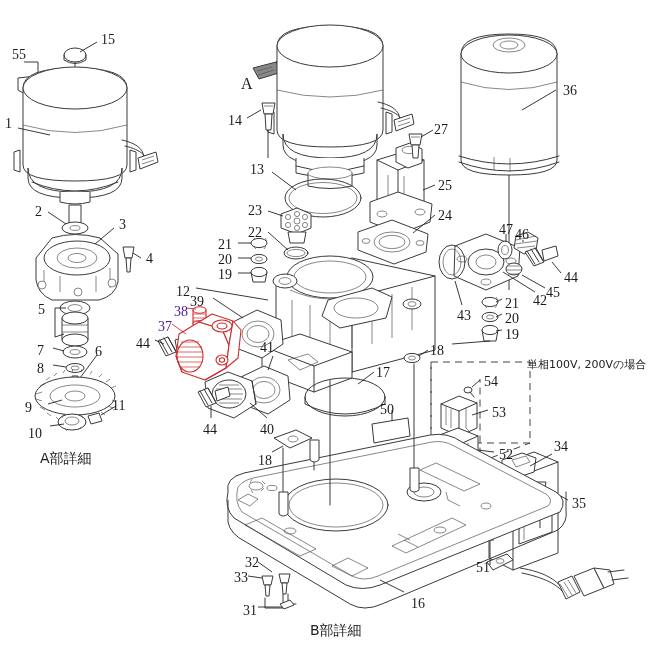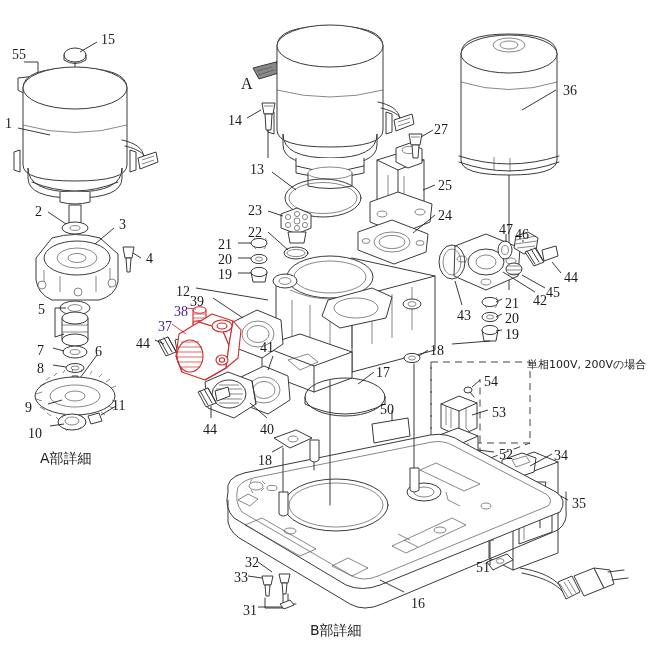"34" div.lbl { top: 449px -> 440px }
